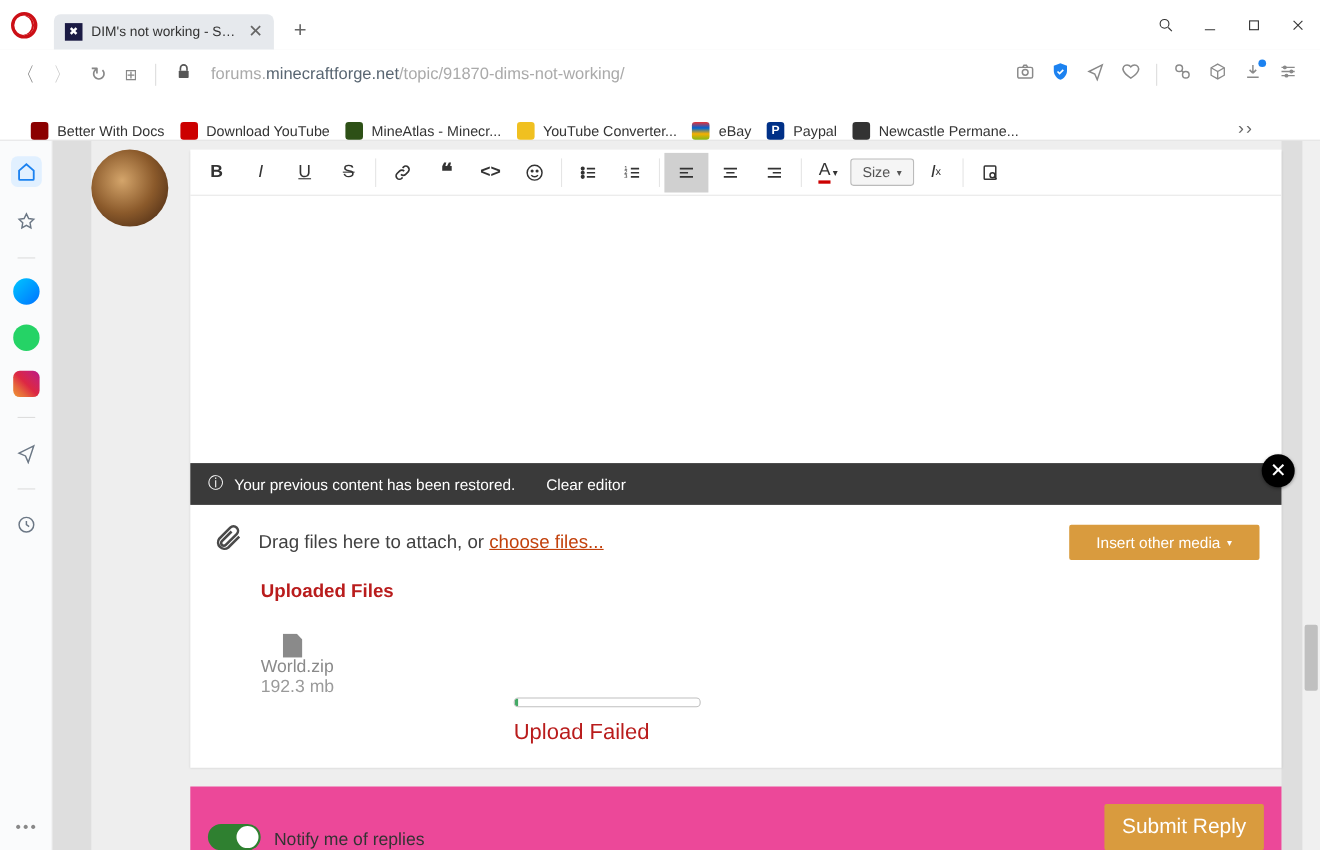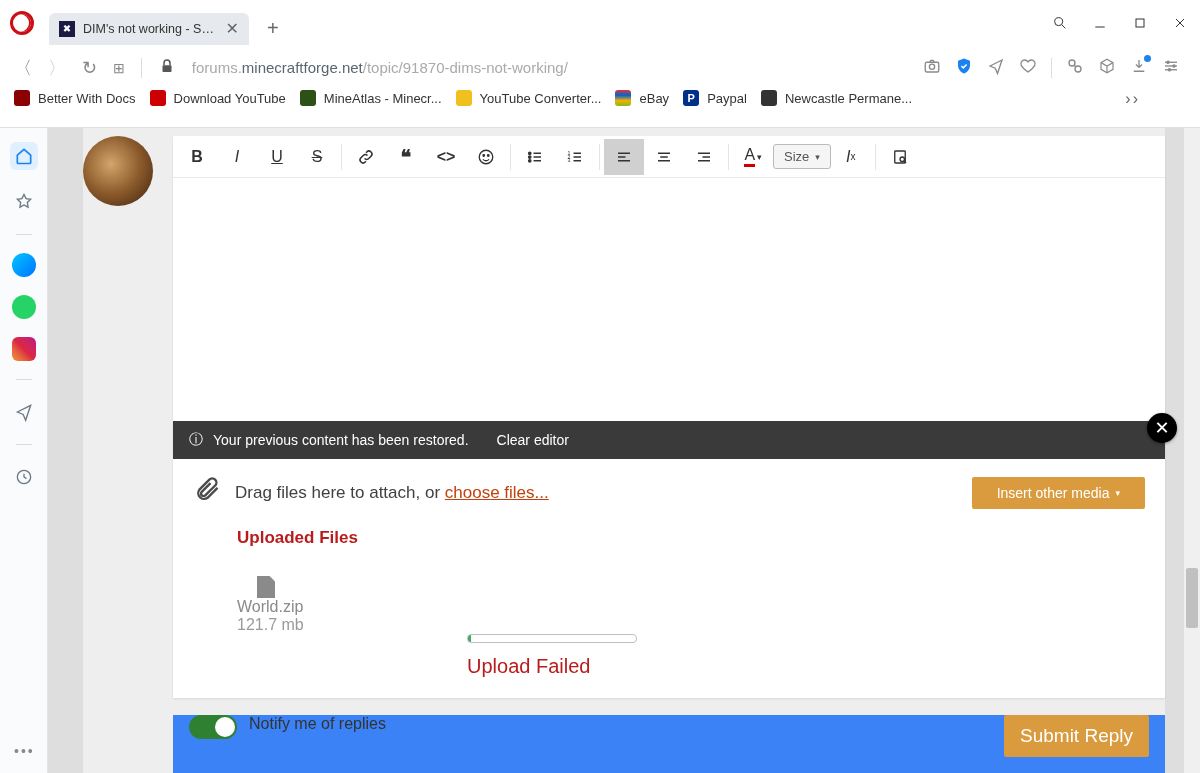"Better With Docs" .bookmarks { align-items: flex-start -> flex-end; padding: 0 60px 0 14px -> 0 60px 0 28px }
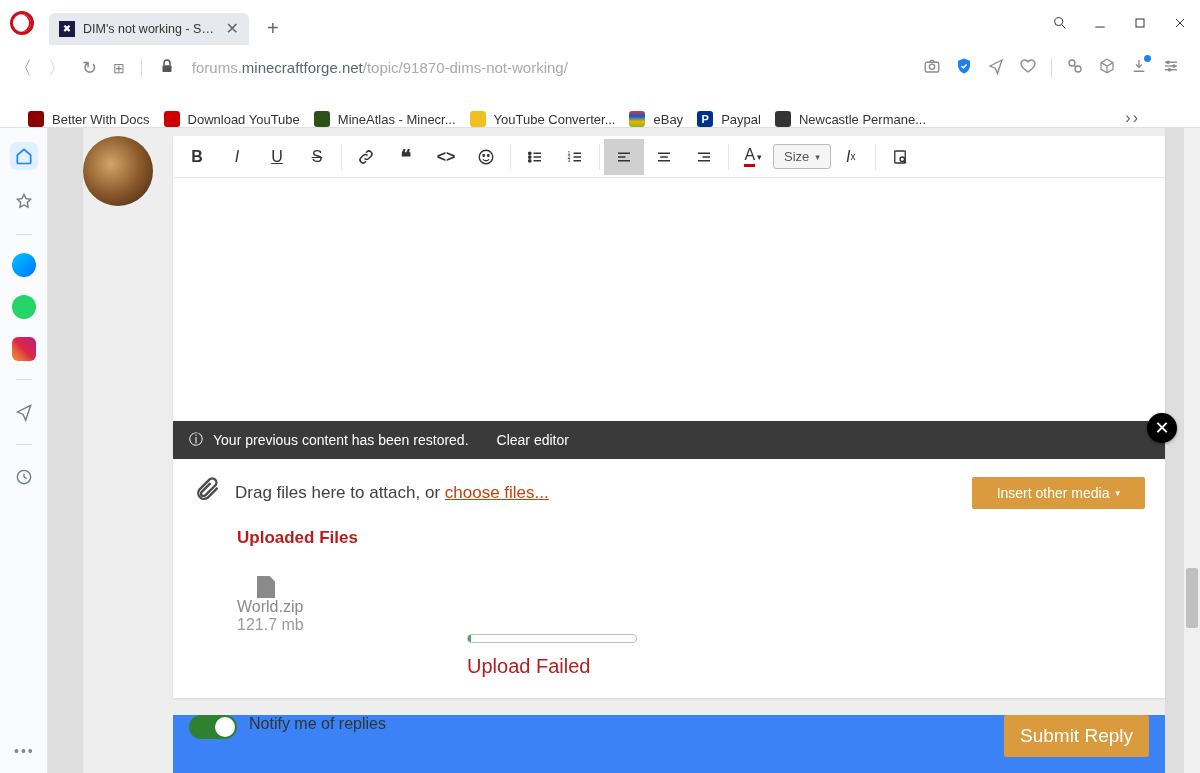"121.7 mb" div { text: 121.7 -> 192.3 }
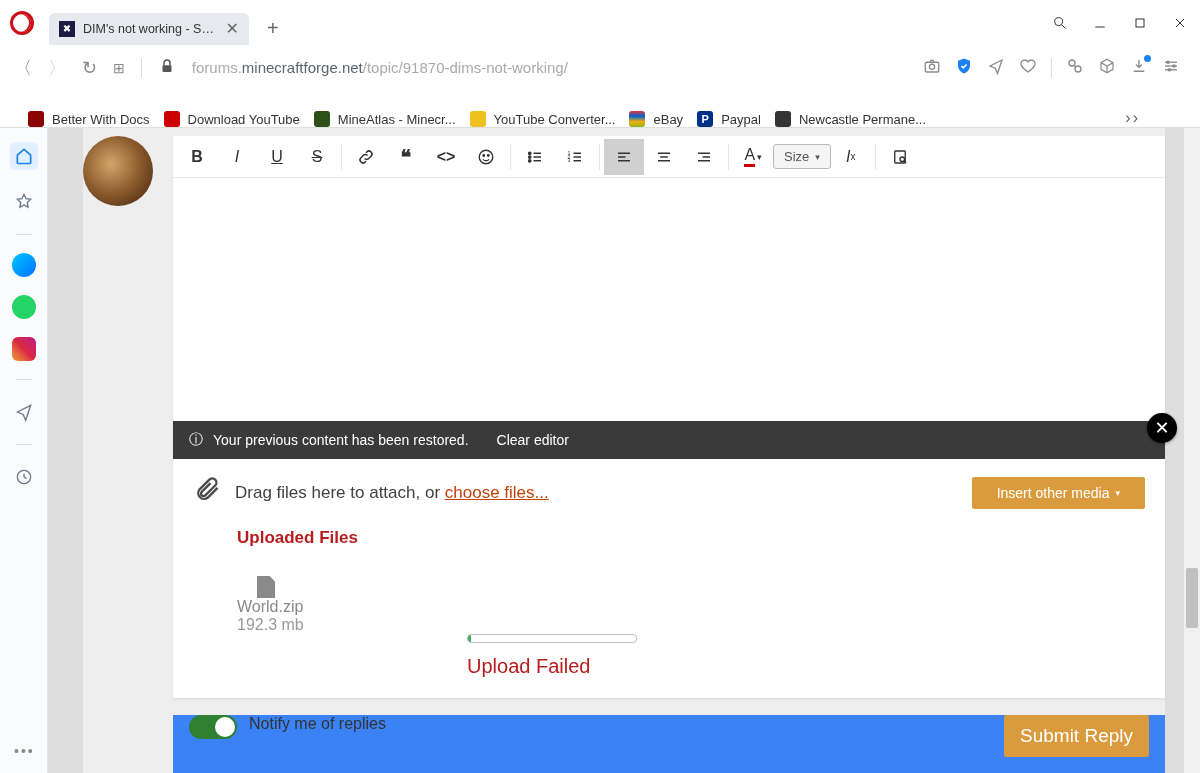"Notify me of replies" .bottombar { align-items: flex-start -> flex-end; background: #3b82f6 -> #ec4899 }
